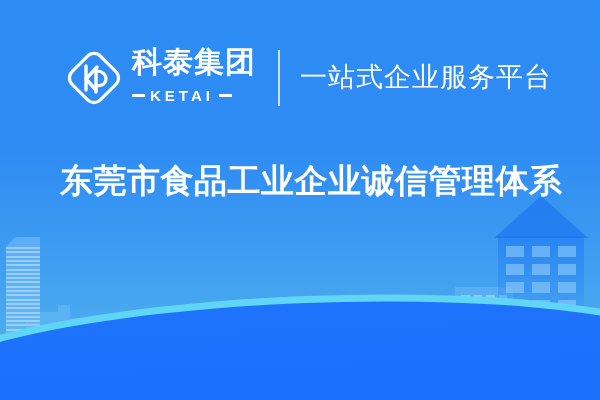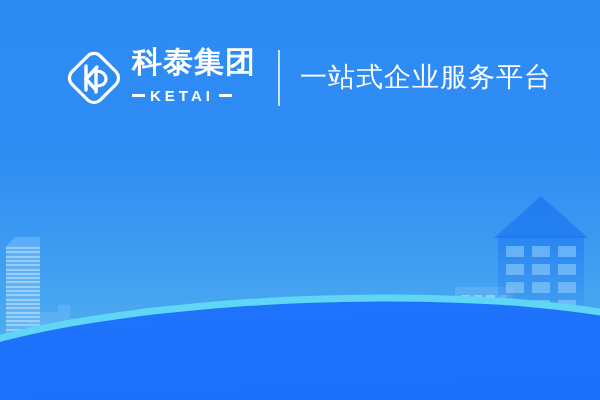"东莞市食品工业企业诚信管理体系" div.title-line { html: none -> <div>东莞市食品工业企业诚信管理体系</div> }
